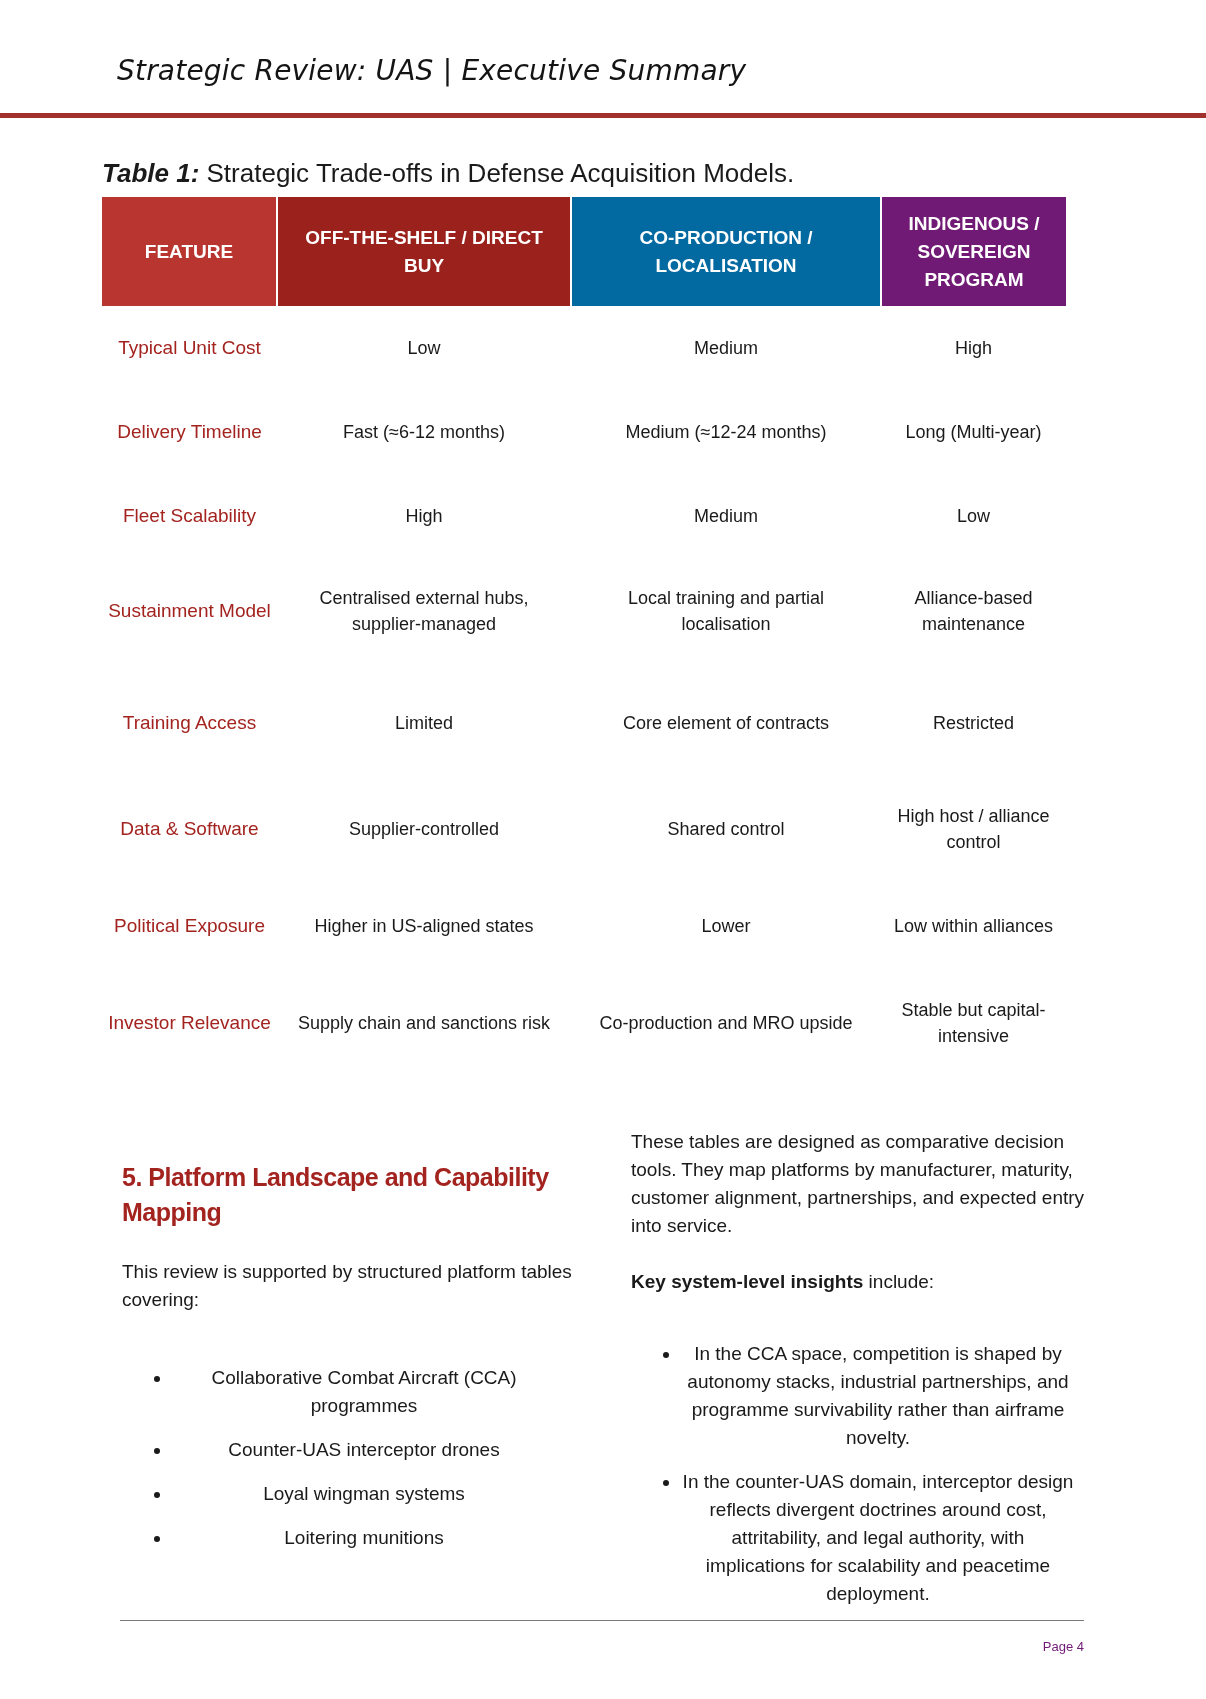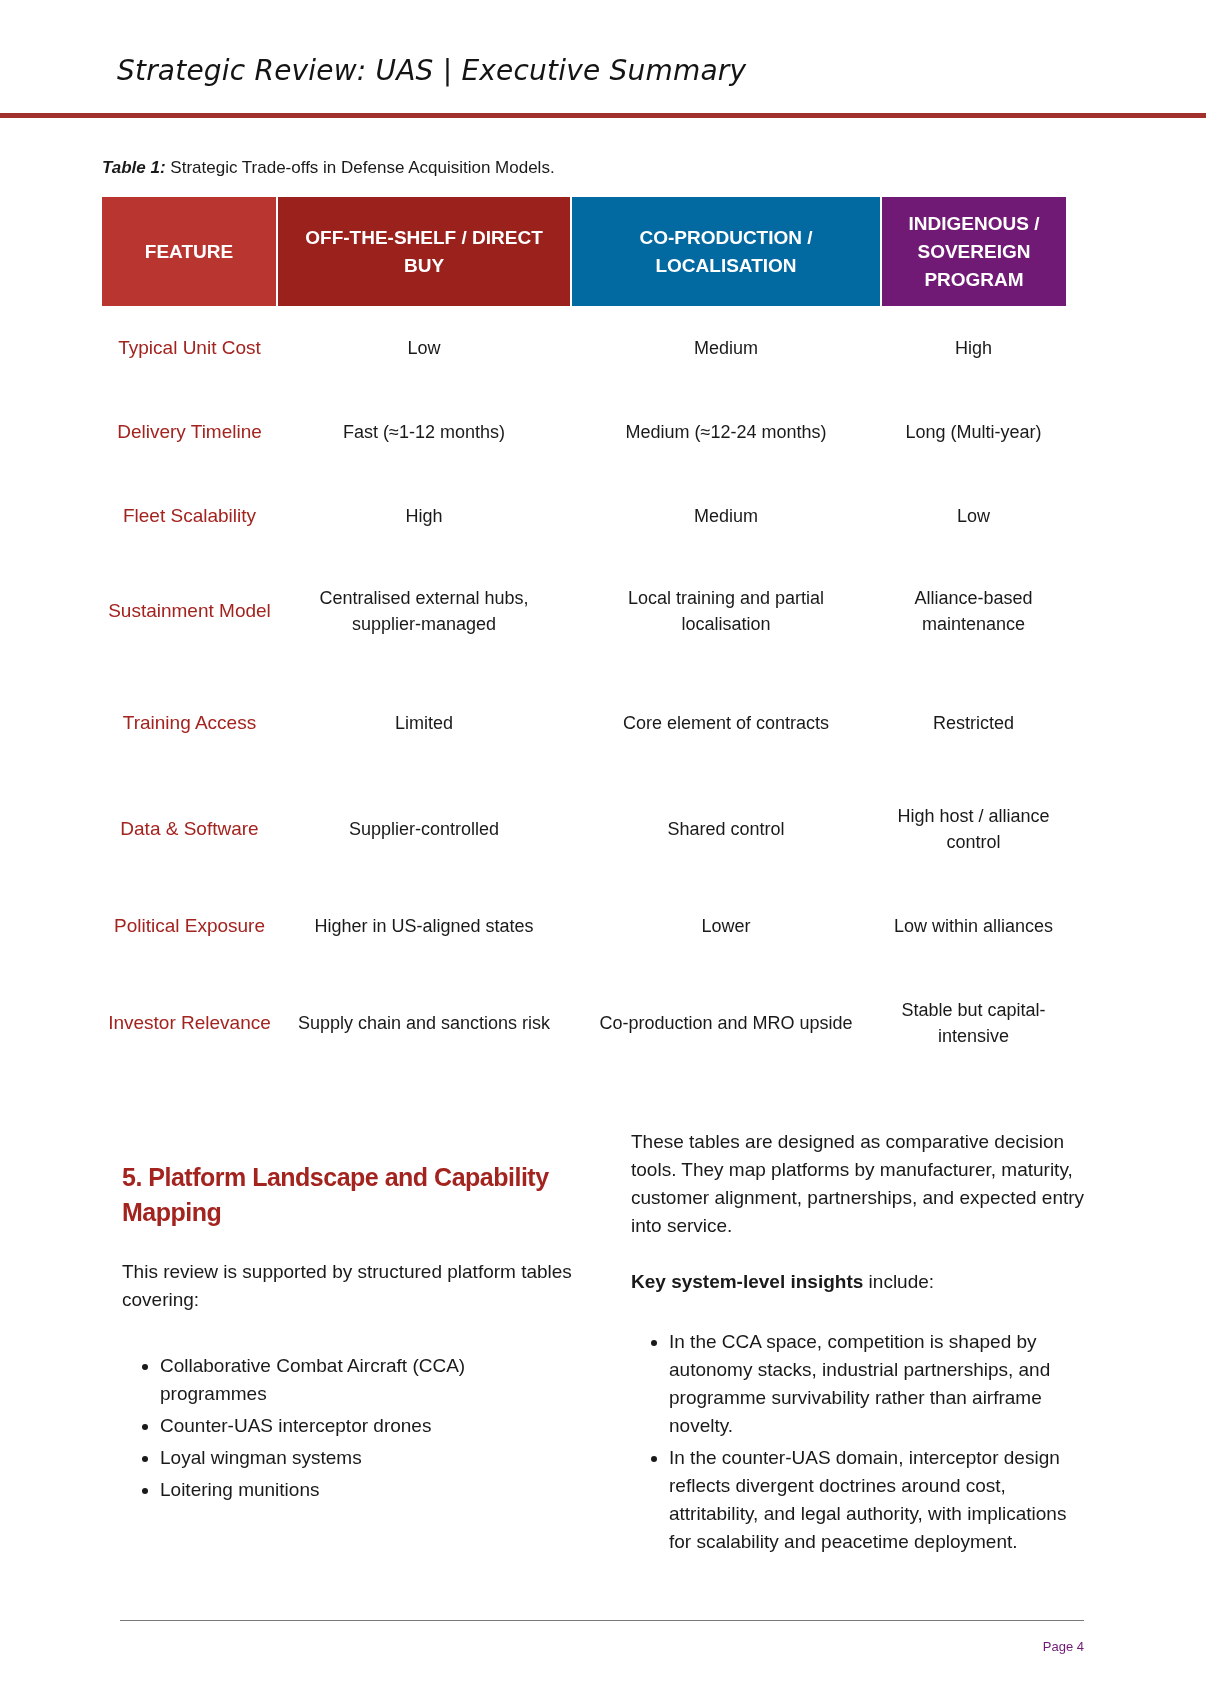"Table 1: Strategic Trade-offs in" .caption { font-size: 17px -> 26px }
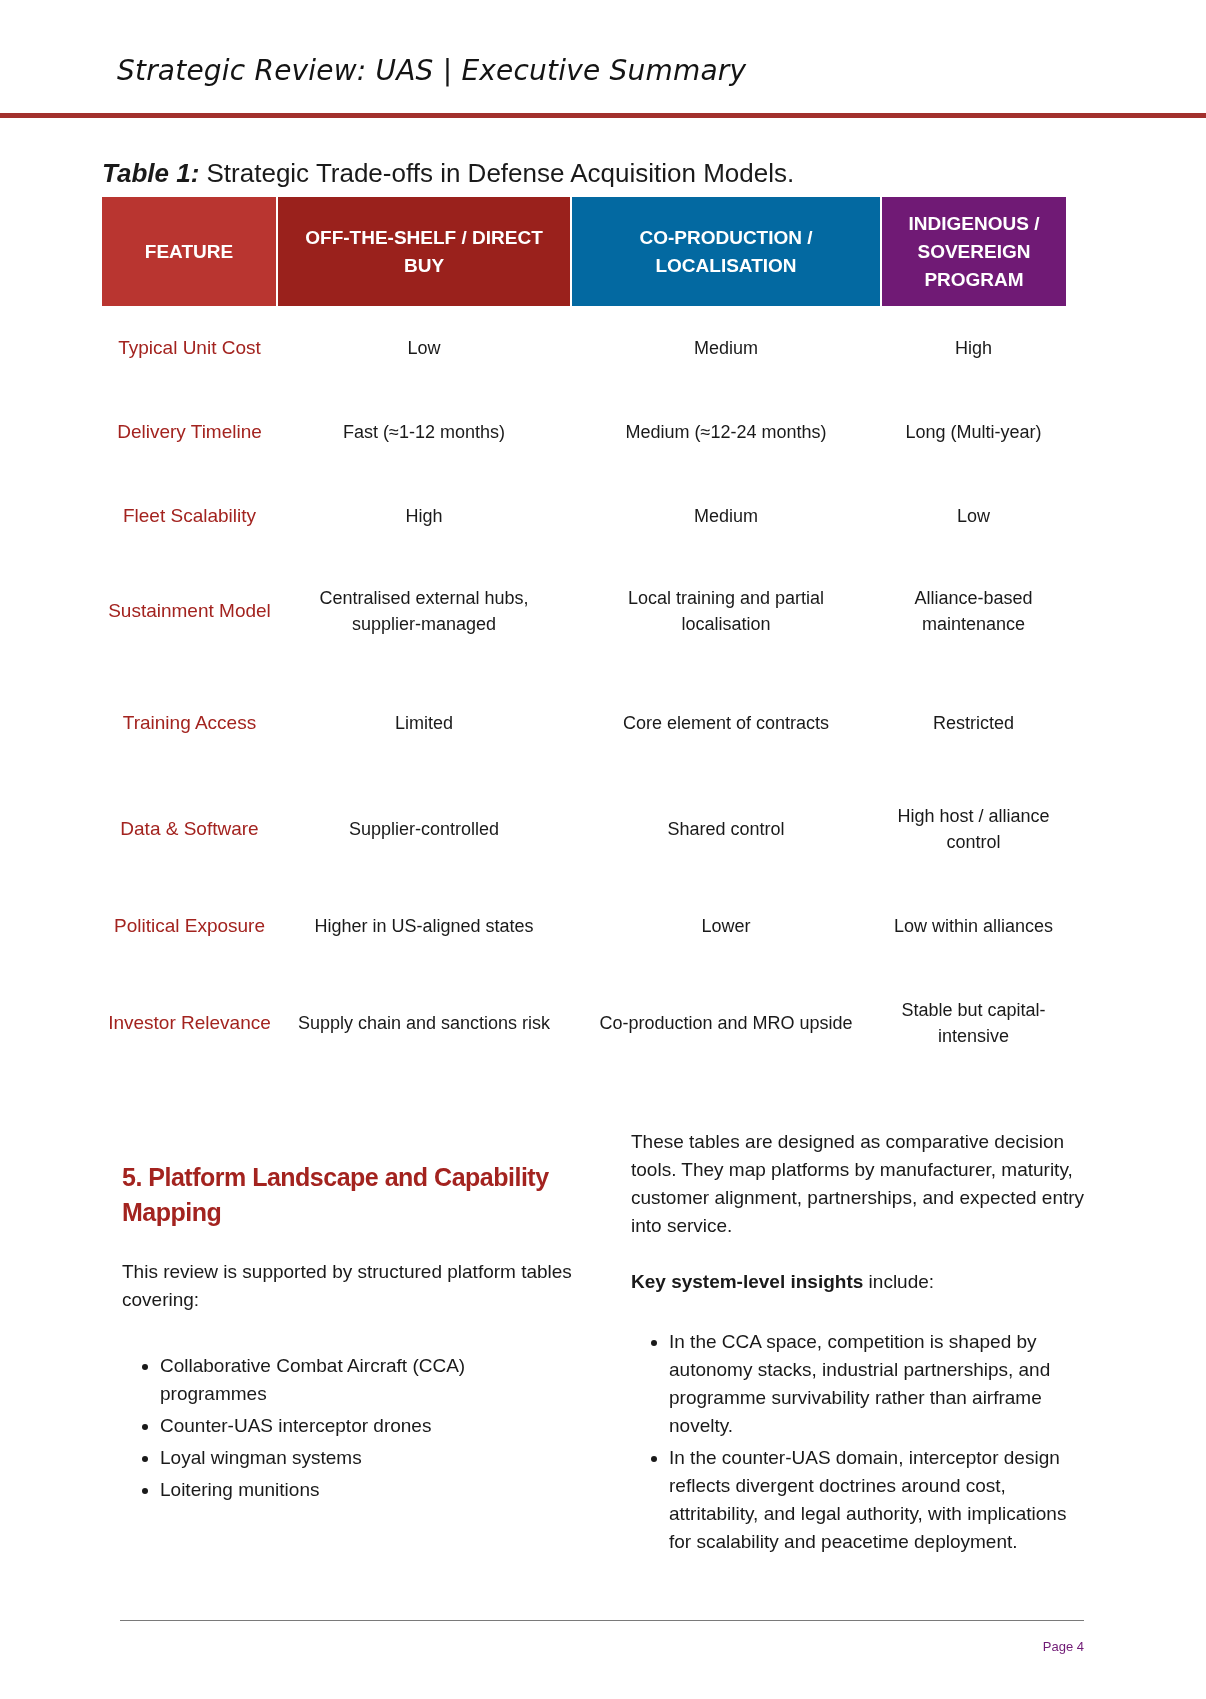"Fast (≈1-12 months)" td { text: 1-12 -> 6-12 }
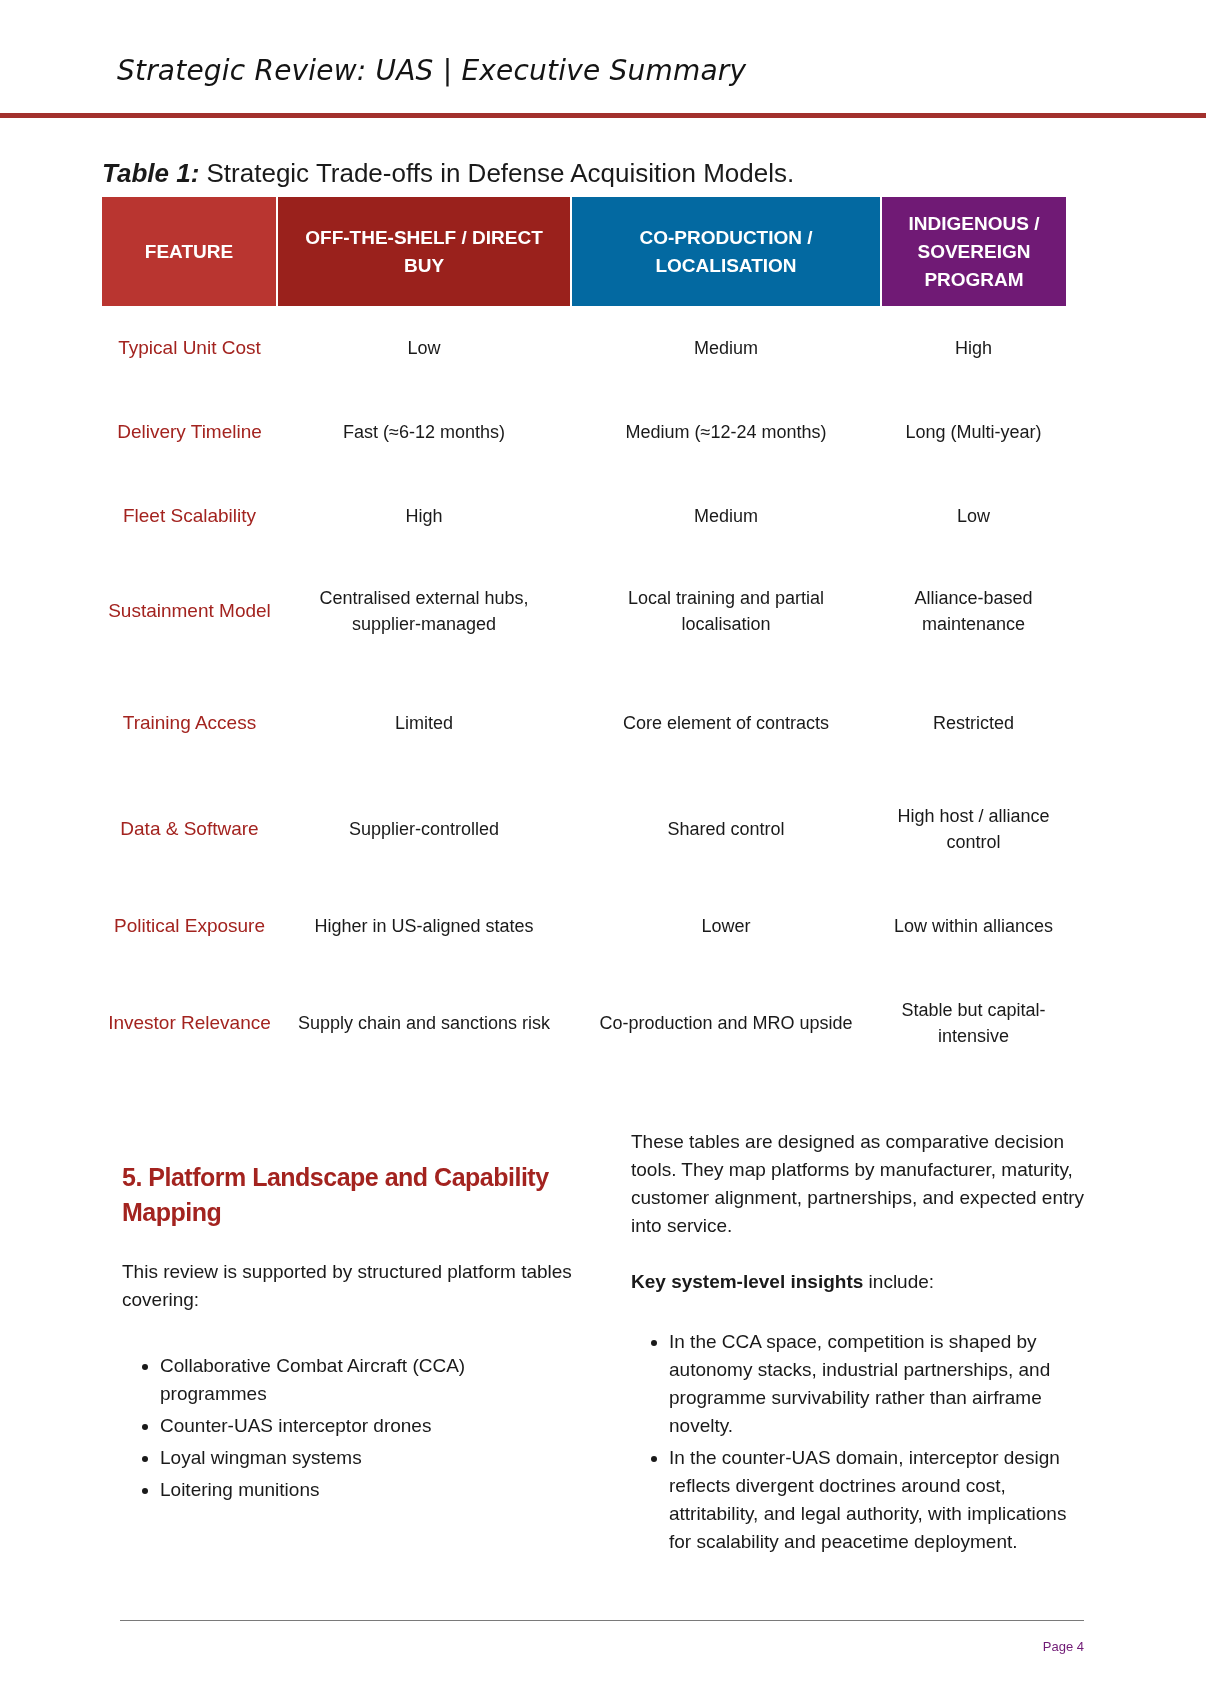"In the CCA space, competition" ul li { margin: 4px -> 16px; text-align: none -> center }
